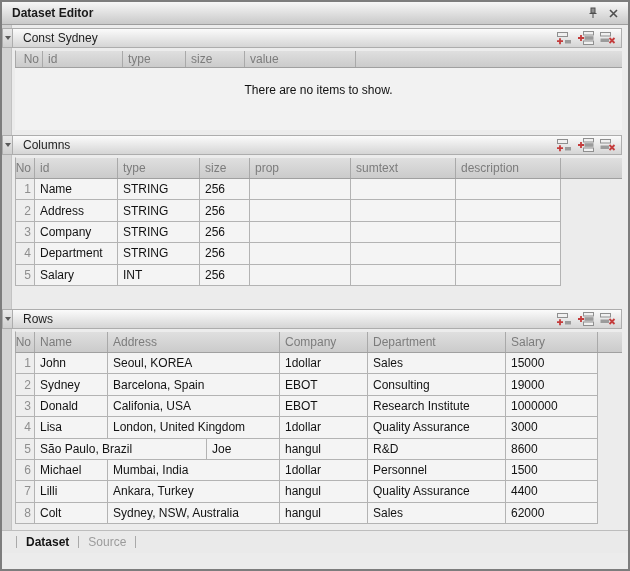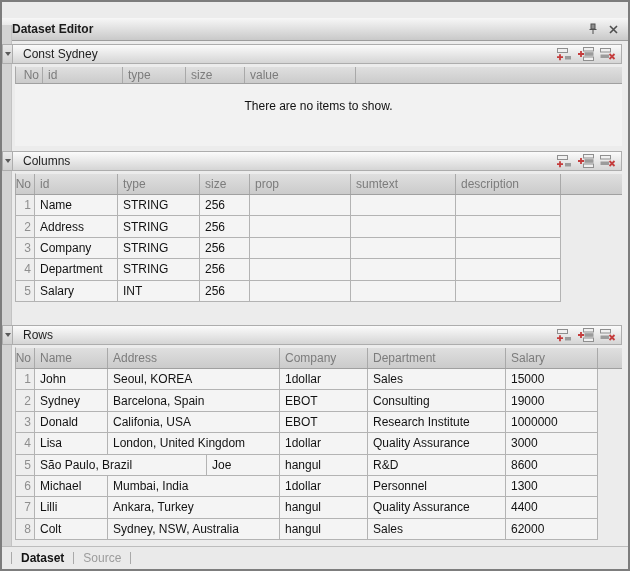"Dataset Editor" .titlebar { margin-top: 16px -> none }
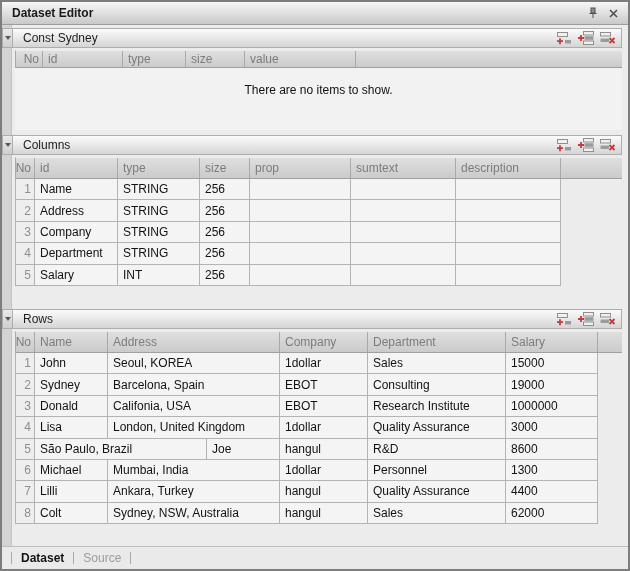"1300" div.g-cell { text: 1300 -> 1500 }
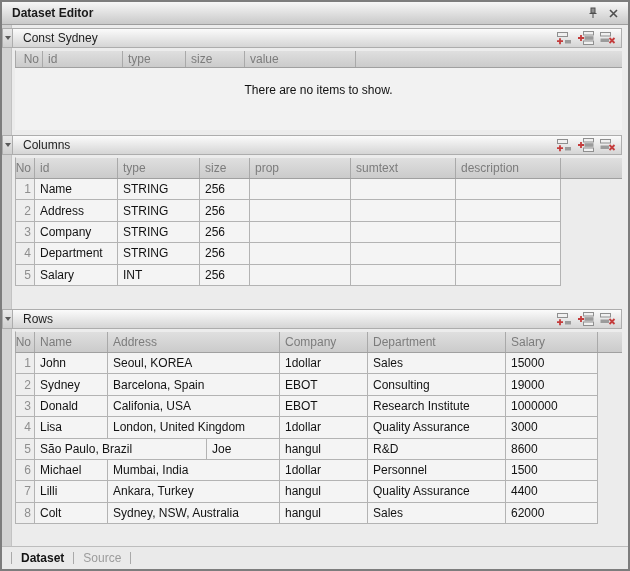"Dataset" .tabstrip { bottom: 0 -> 16px; padding-left: none -> 5px }
